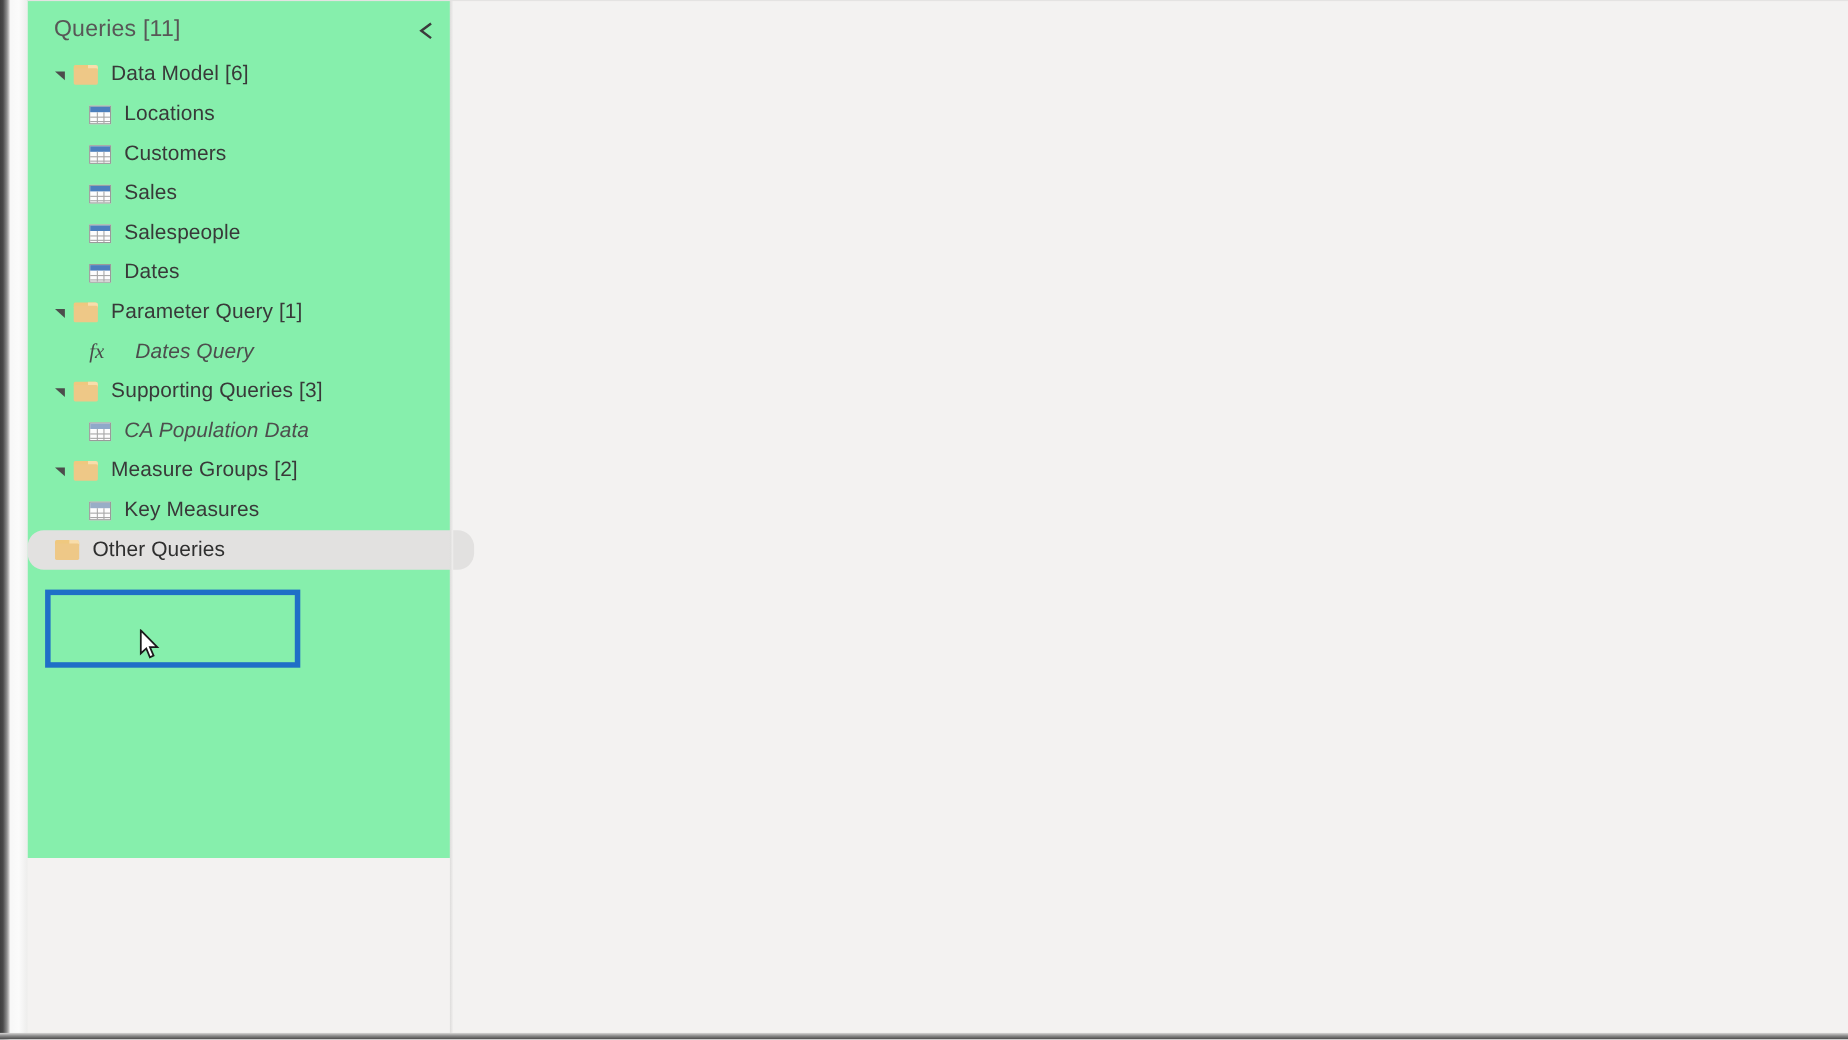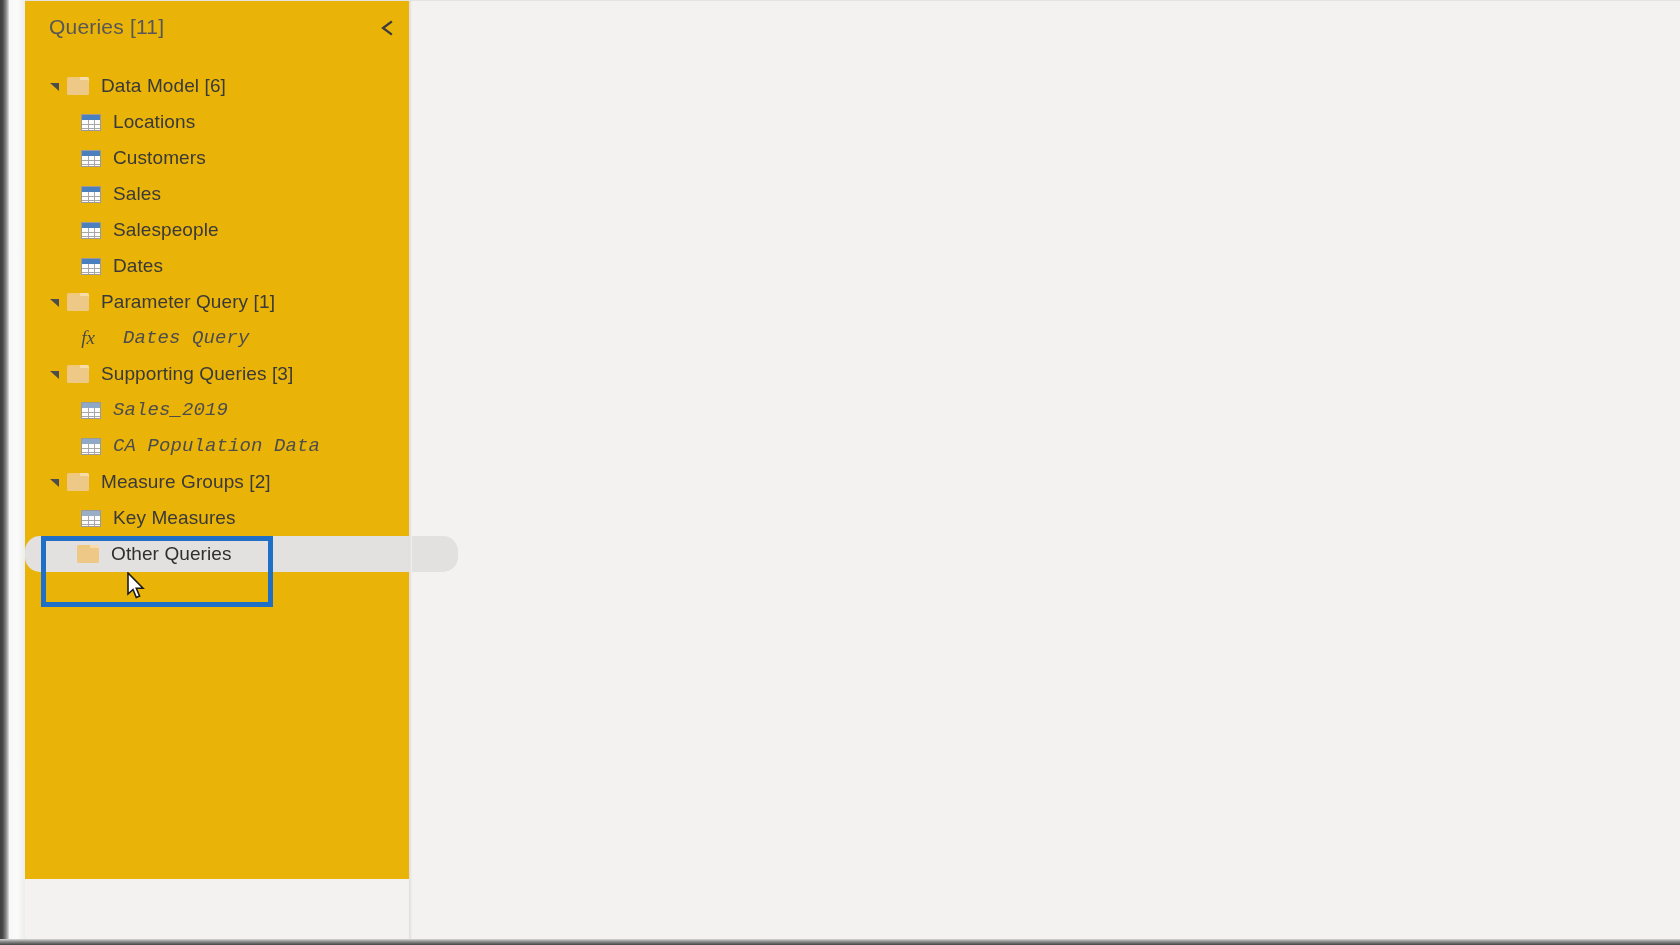"Queries [11]" .queries-pane { background: #eab308 -> #86efac; height: 879px -> 780px }
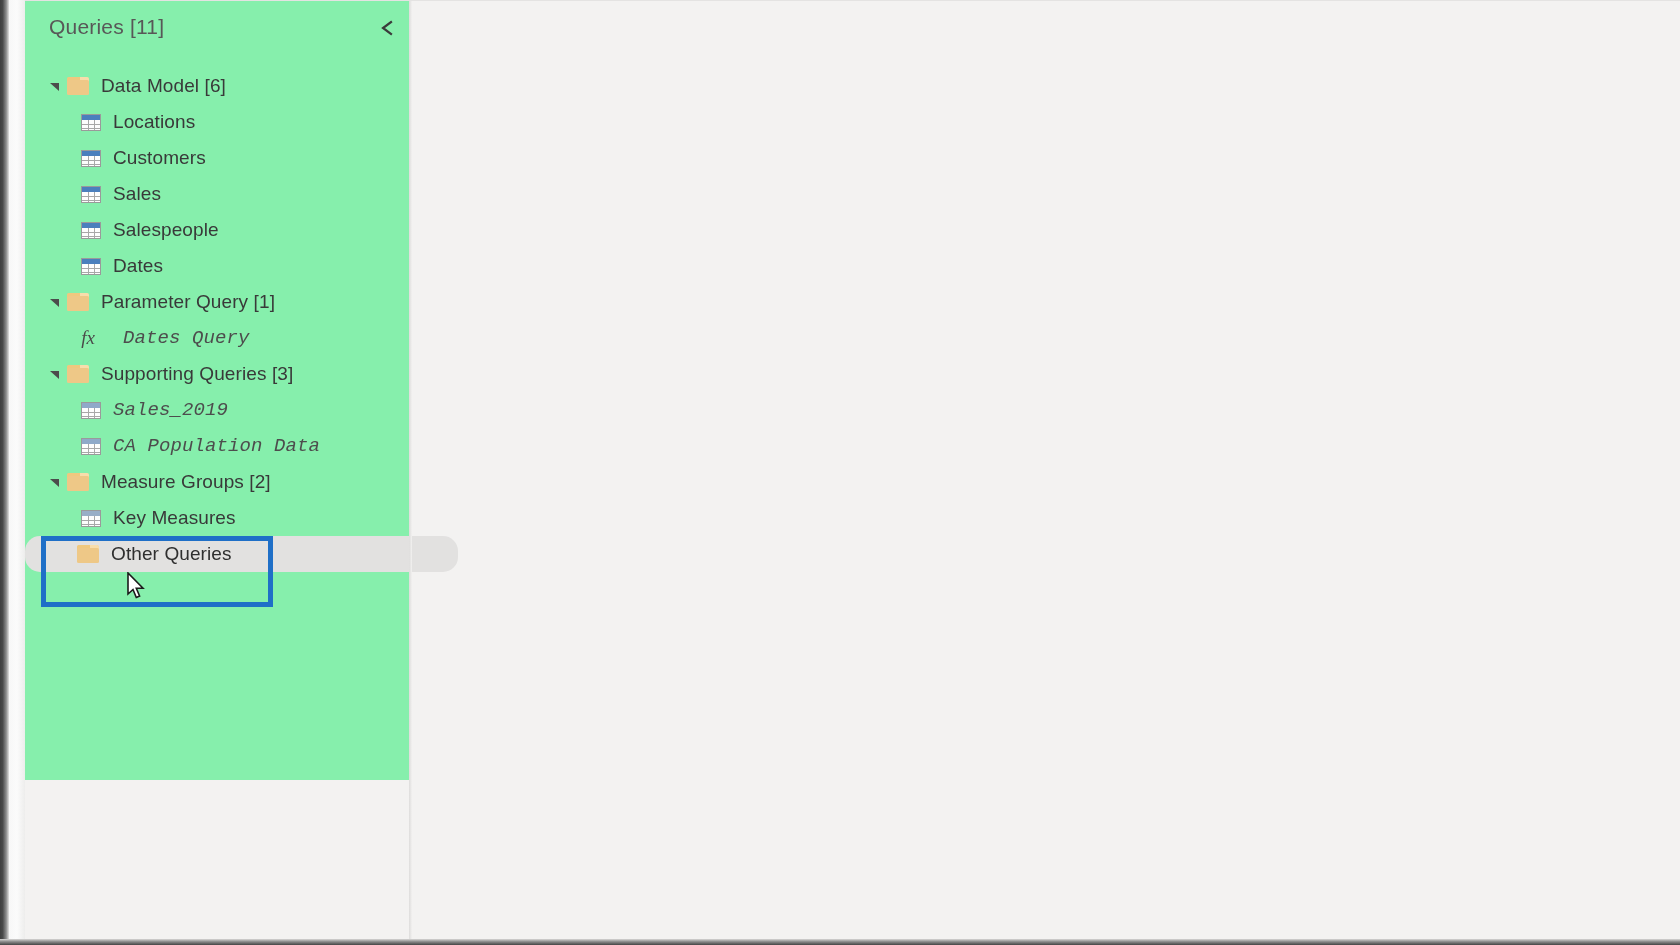"Data Model [6]" .tree { top: 68px -> 50px }
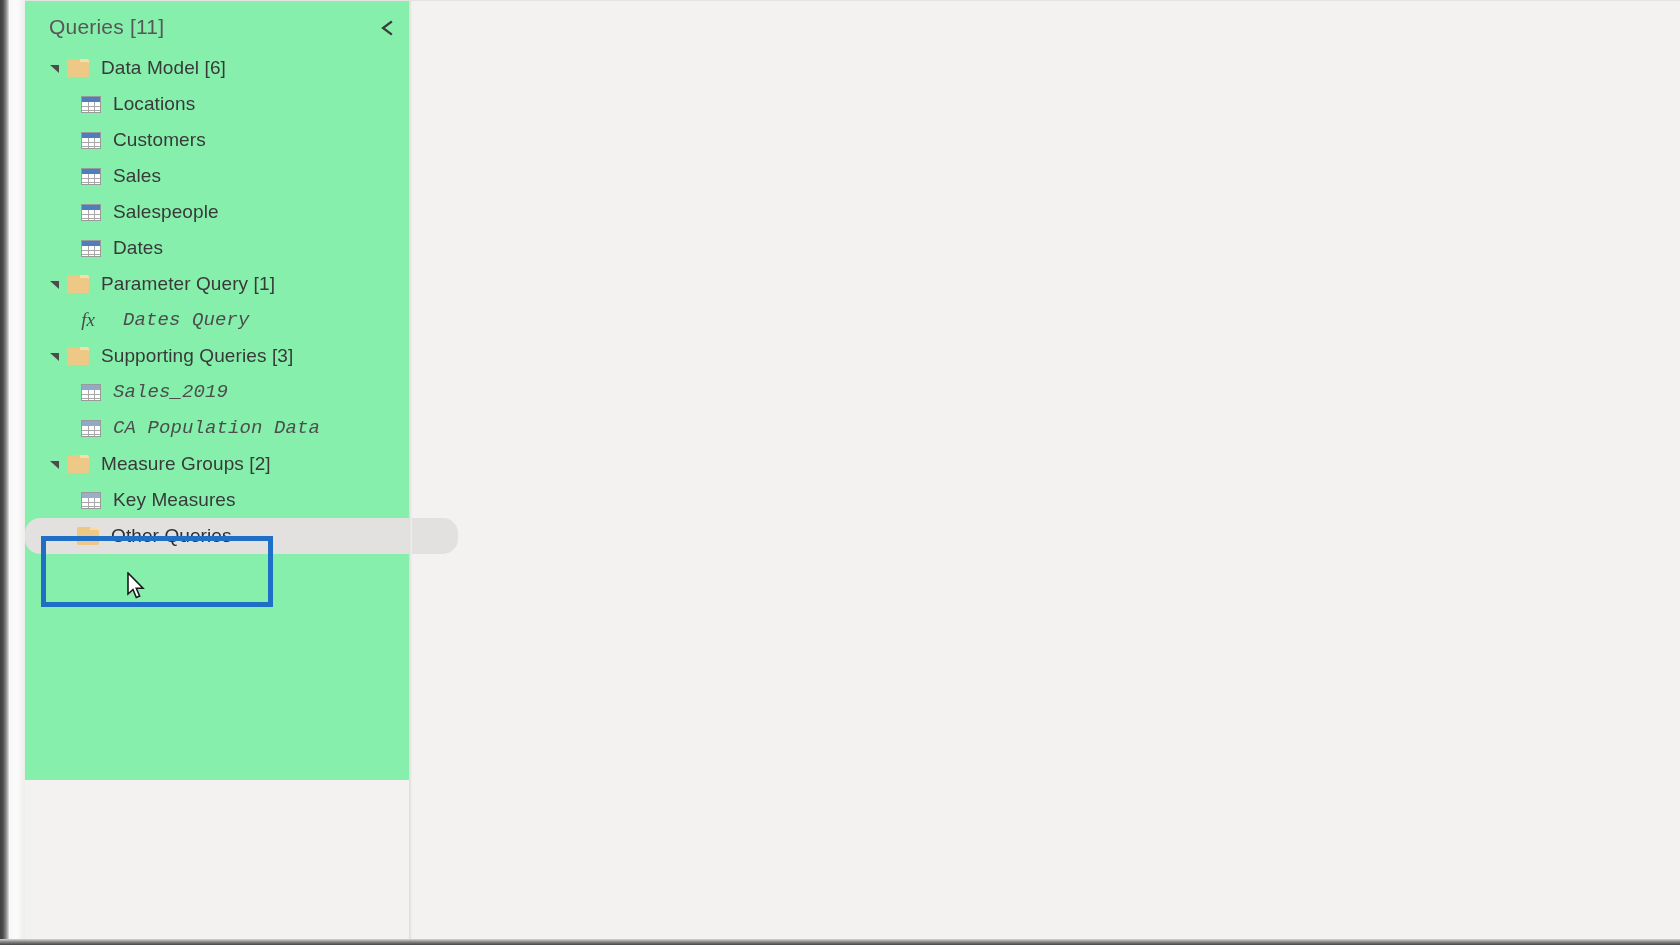"Dates Query" .row-label.italic { font-family: Liberation Mono, monospace -> none }
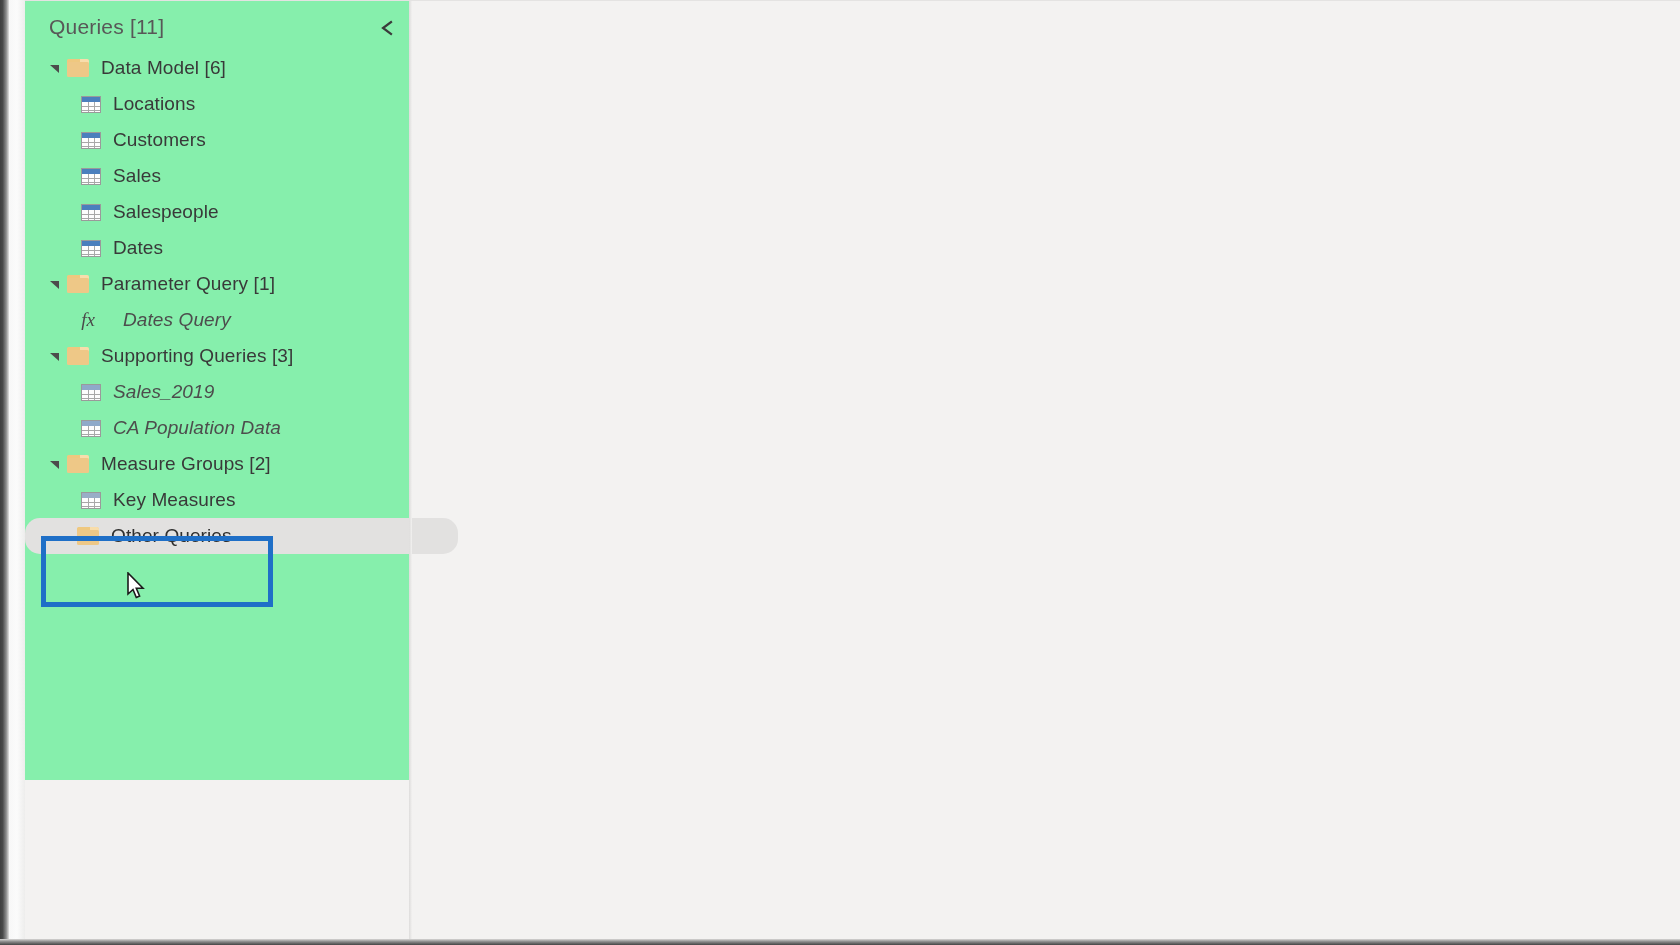"Sales_2019" div.tree-row { html: <div> <span> <span></span> <span></span> <span></span> <span></span> <span></span> </span> <span>Sales_2019</span> </div> -> none }
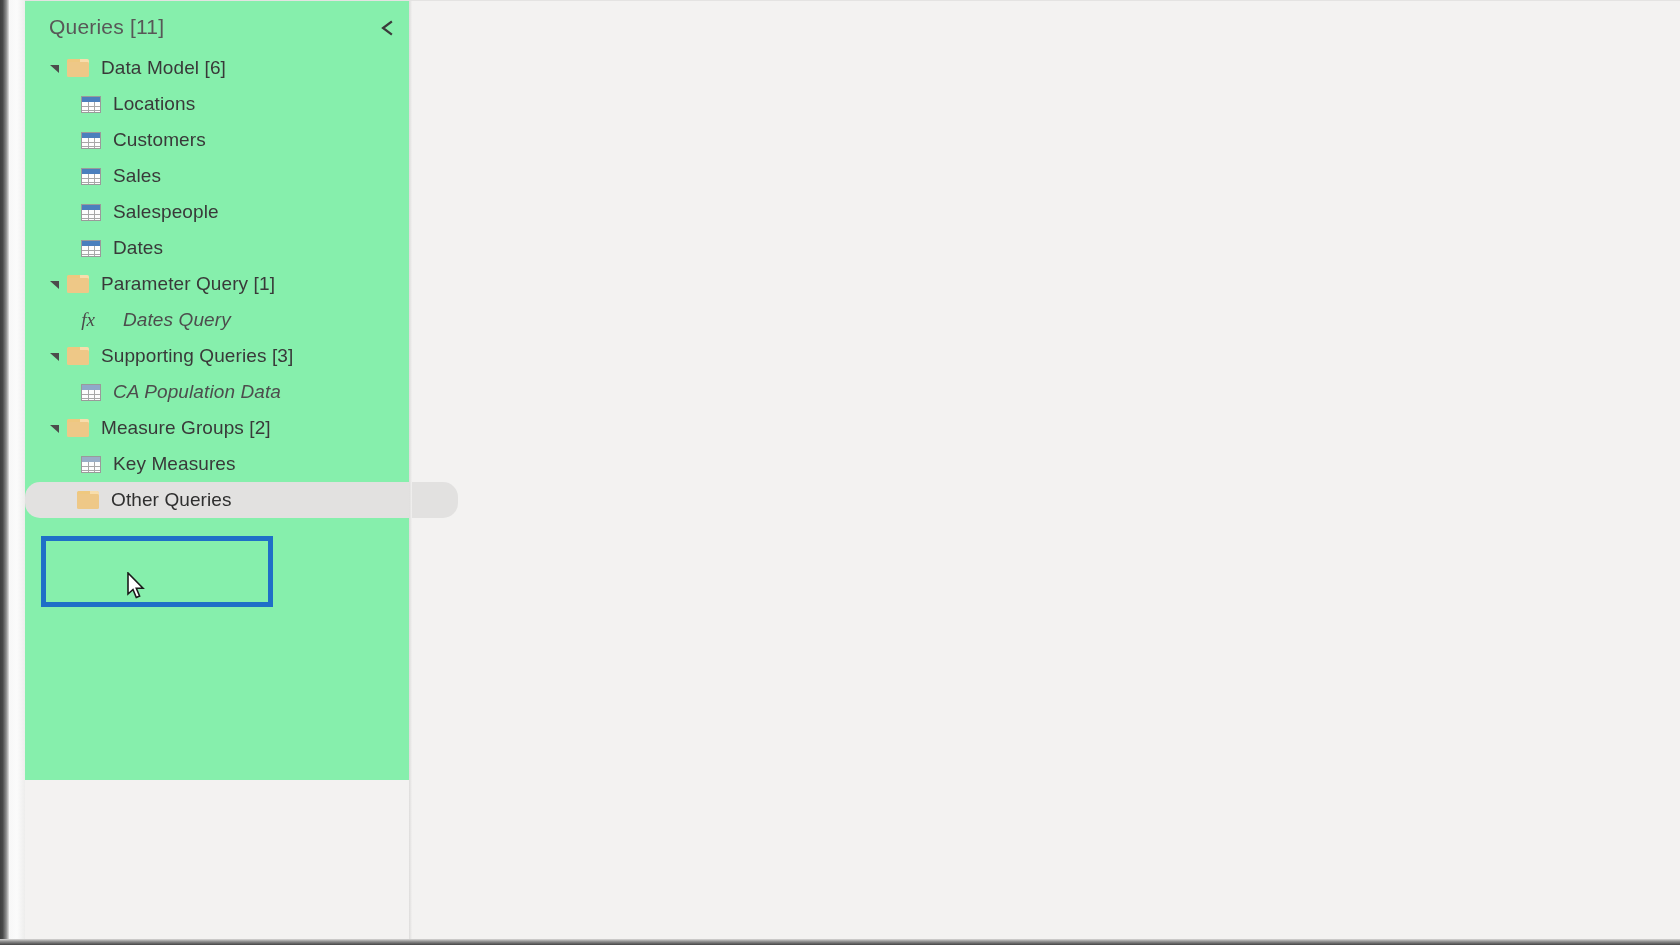"Other Queries" .tree-row.other-row { padding-left: 52px -> 25px }
